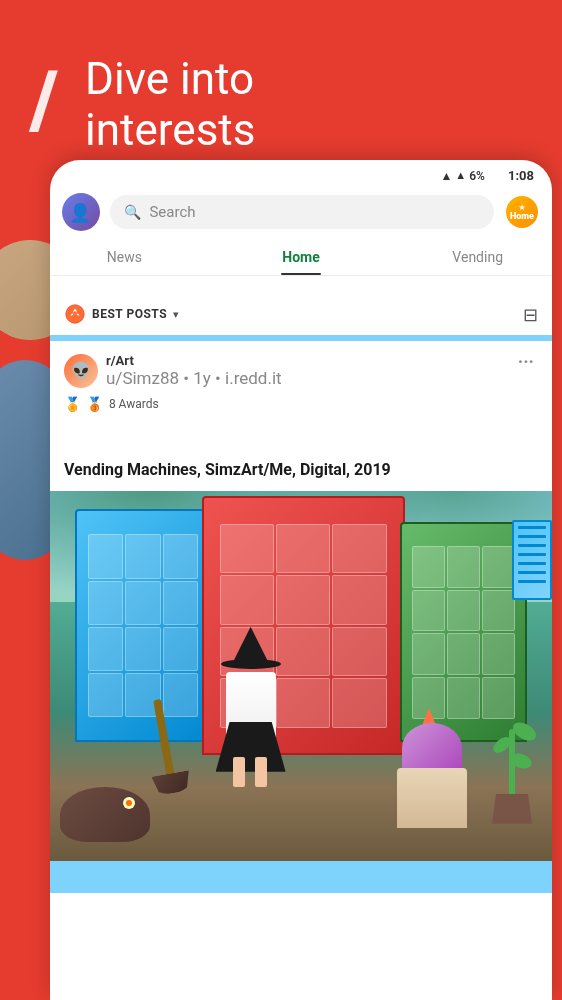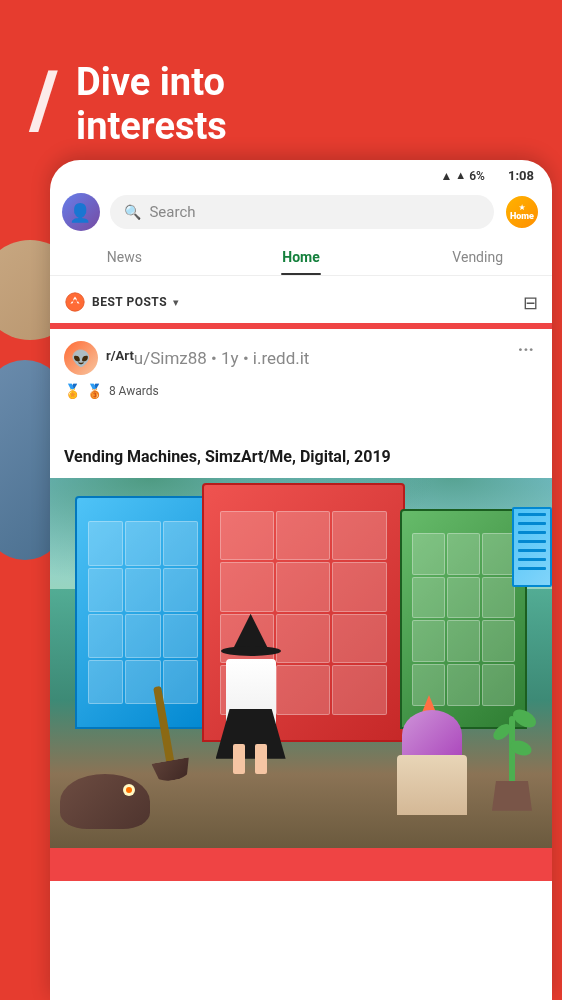"Dive into" .hero-text { font-size: 38px -> 44px; font-weight: 700 -> 400; margin-left: none -> 9px }
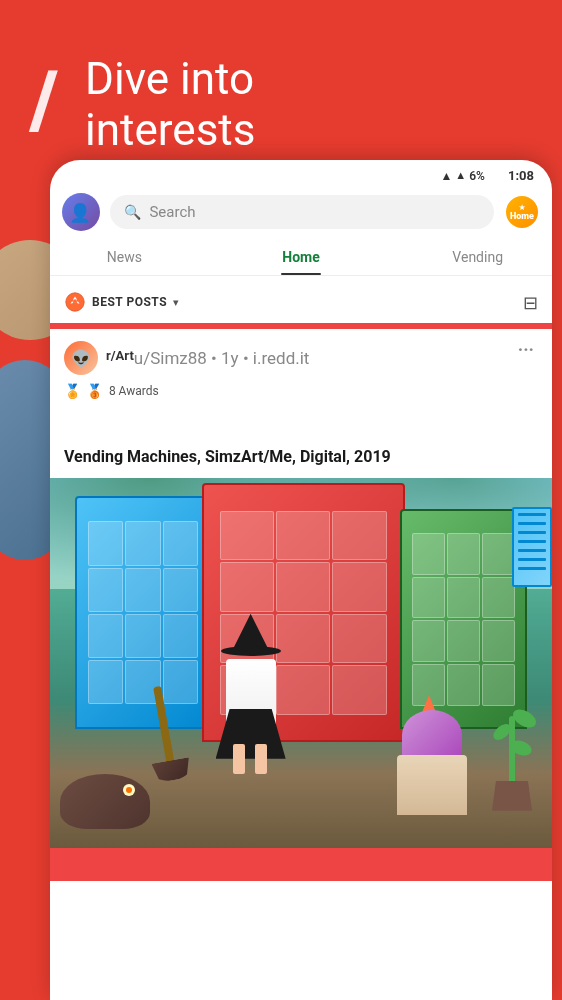"News" .nav-tabs { margin-bottom: 5px -> 17px }
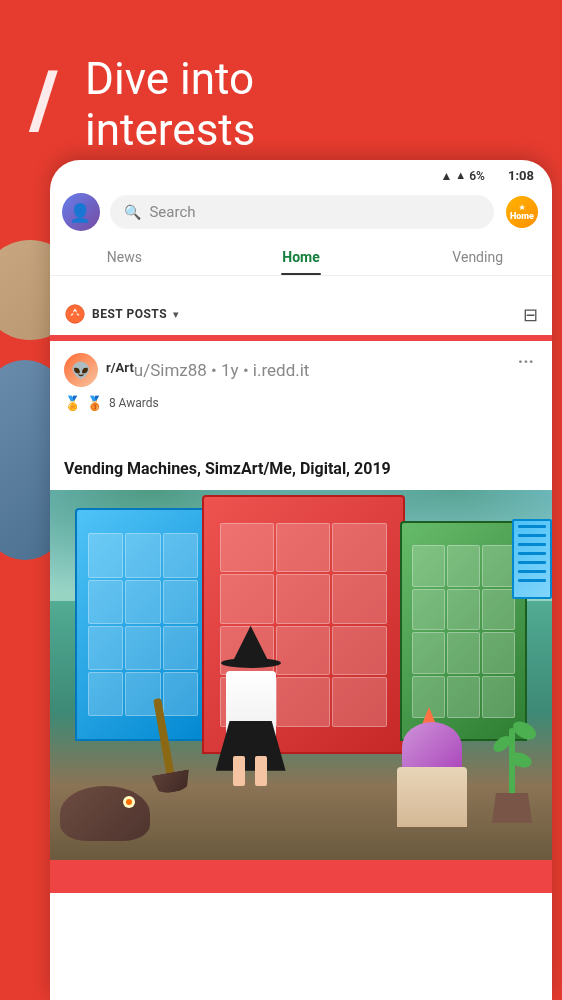"BEST POSTS" .feed { background: #ef4444 -> #7dd3fc }
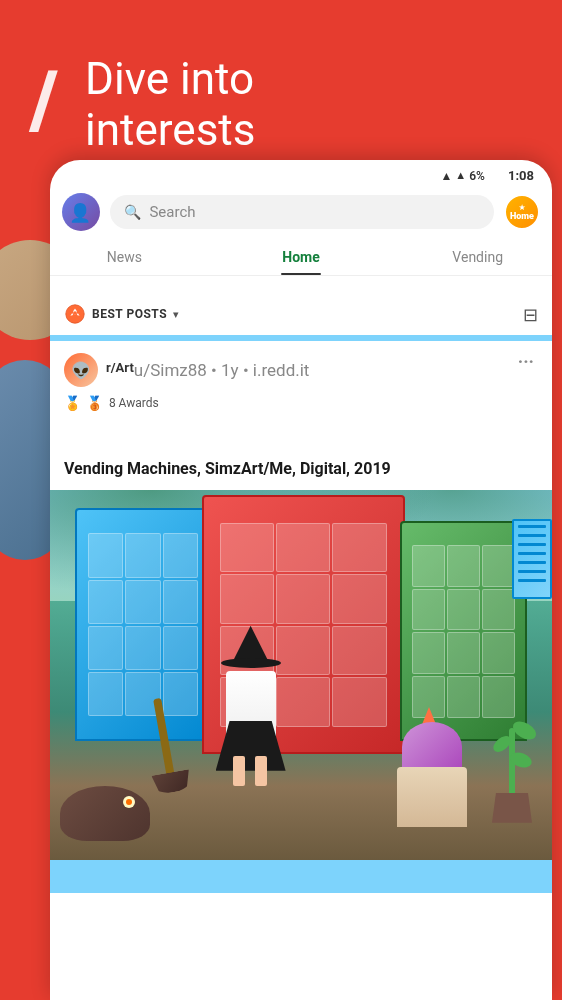"r/Art" .post-info { flex-direction: none -> column }
